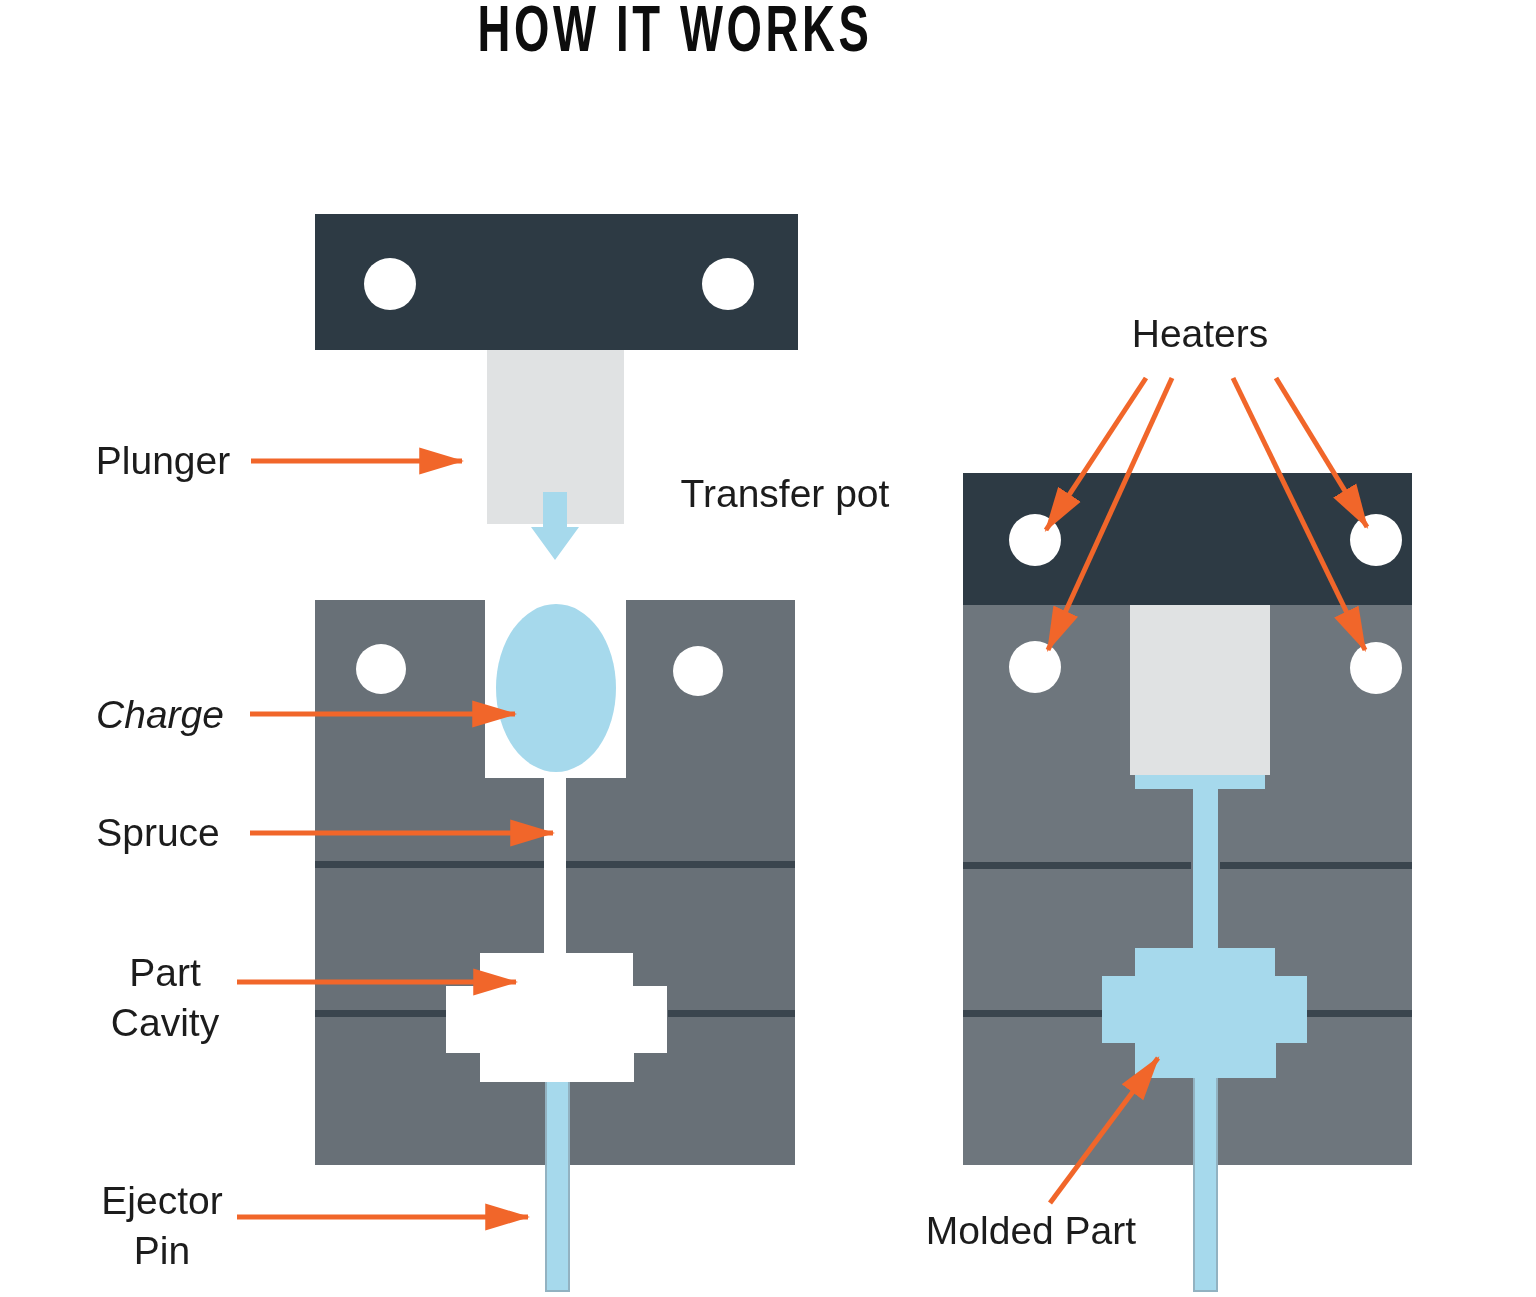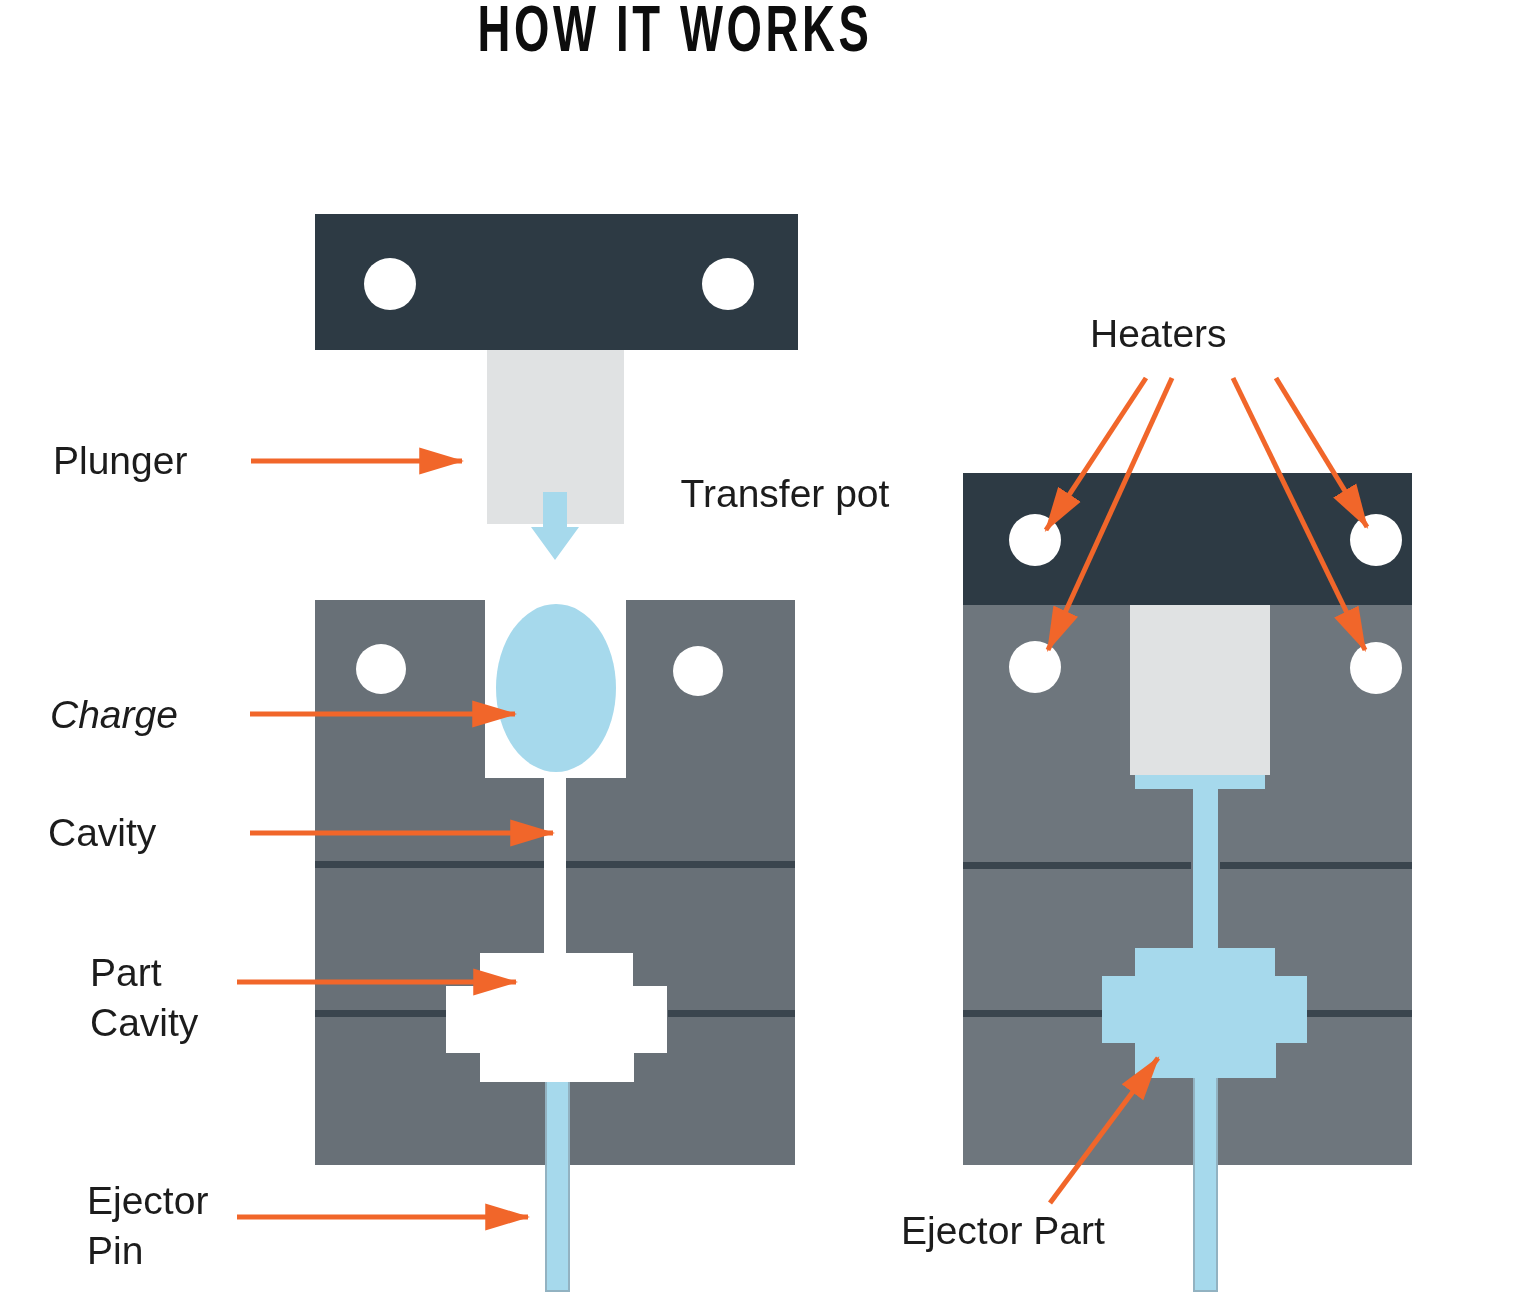"Heaters" .lbl { text-align: left -> center }
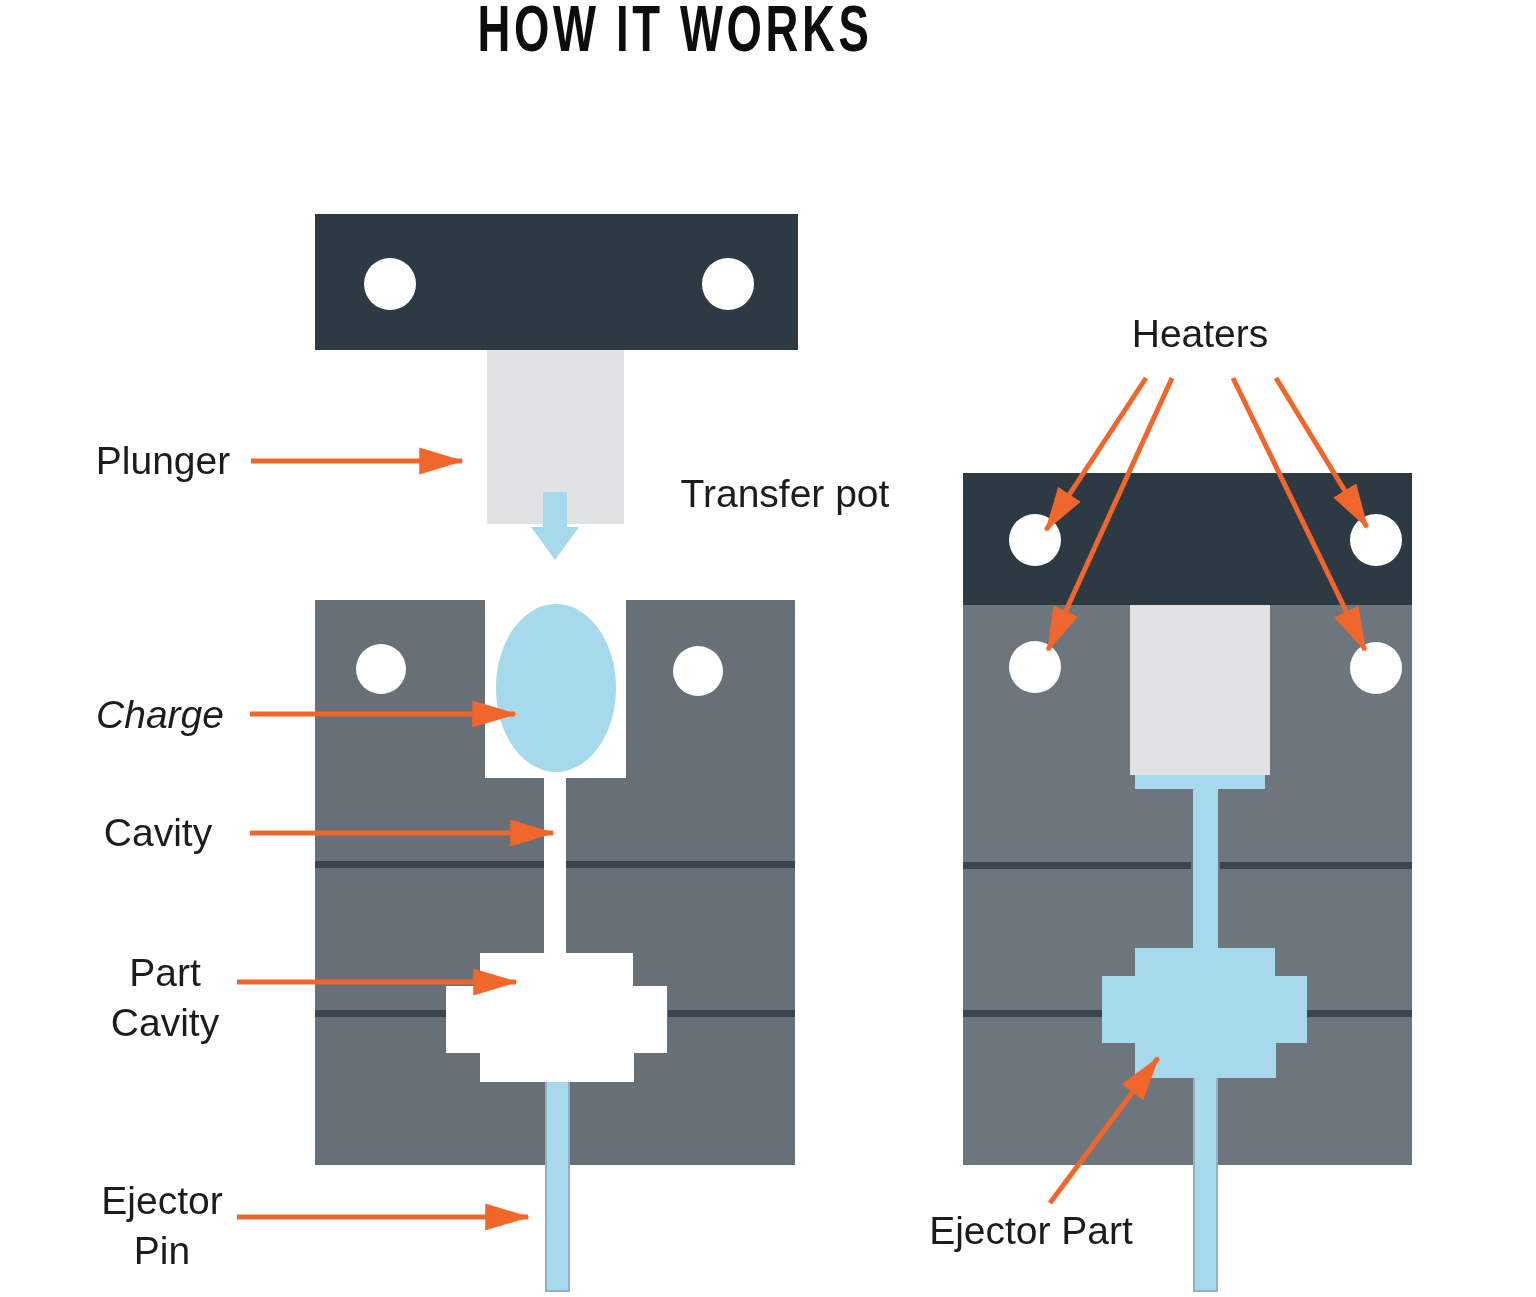"Cavity" div.abs { text: Cavity -> Spruce }
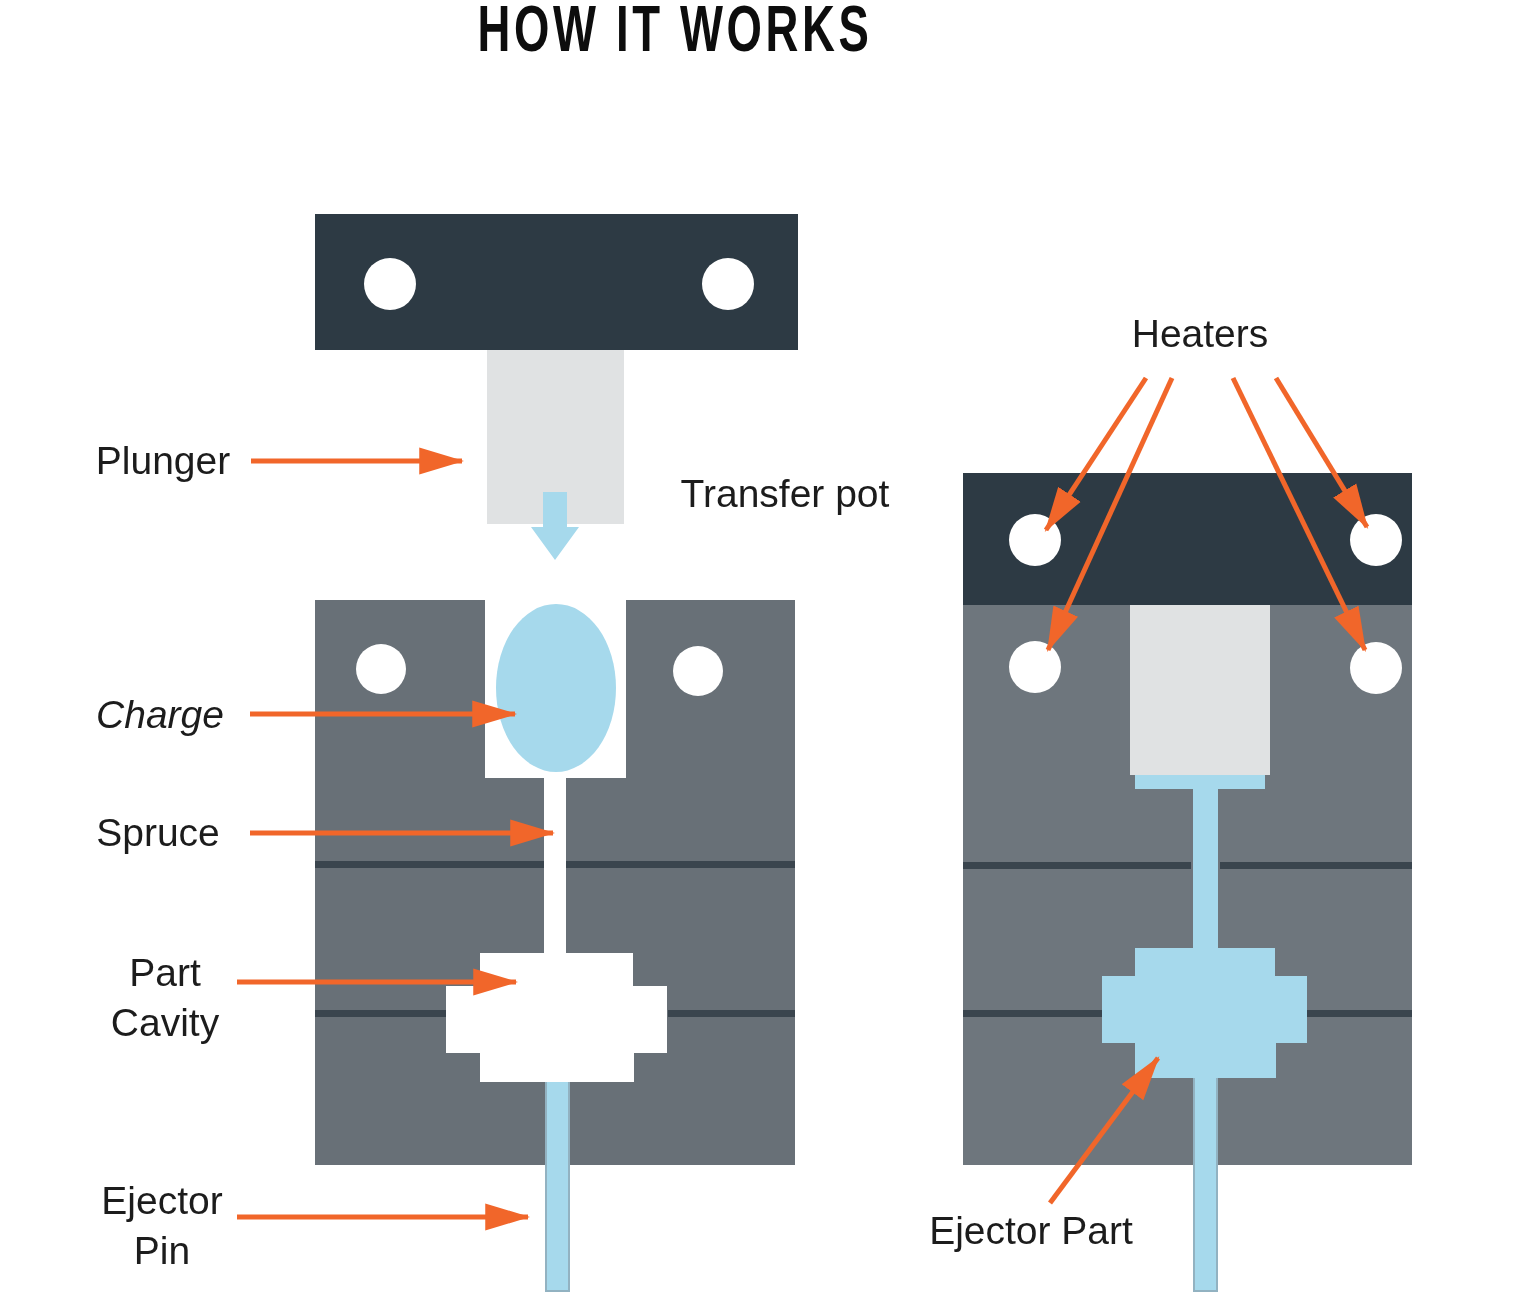"Ejector Part" div.abs { text: Ejector -> Molded }
